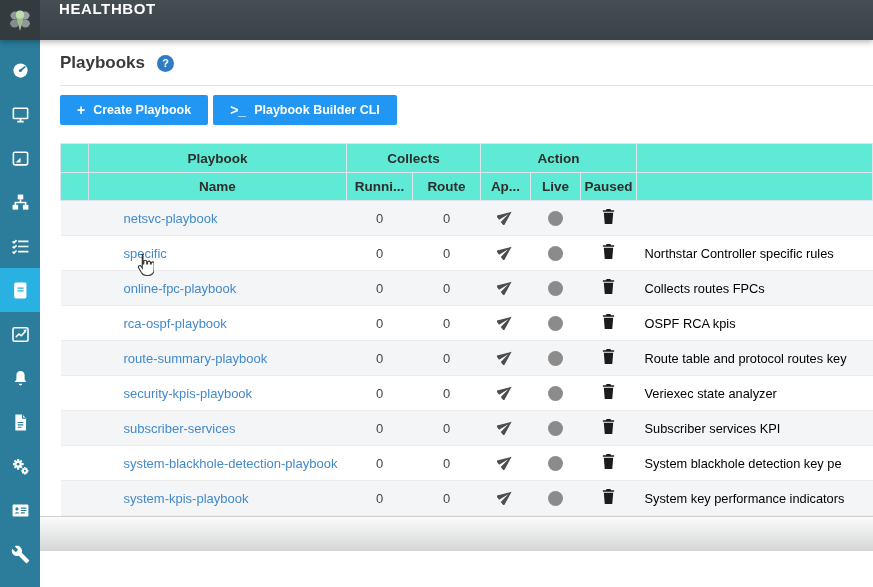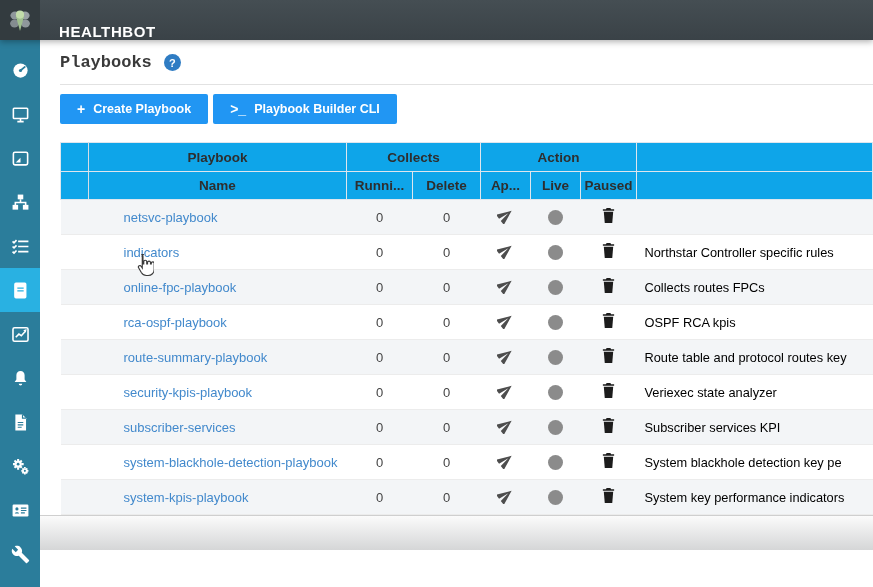"HEALTHBOT" .topbar { align-items: flex-end -> flex-start }
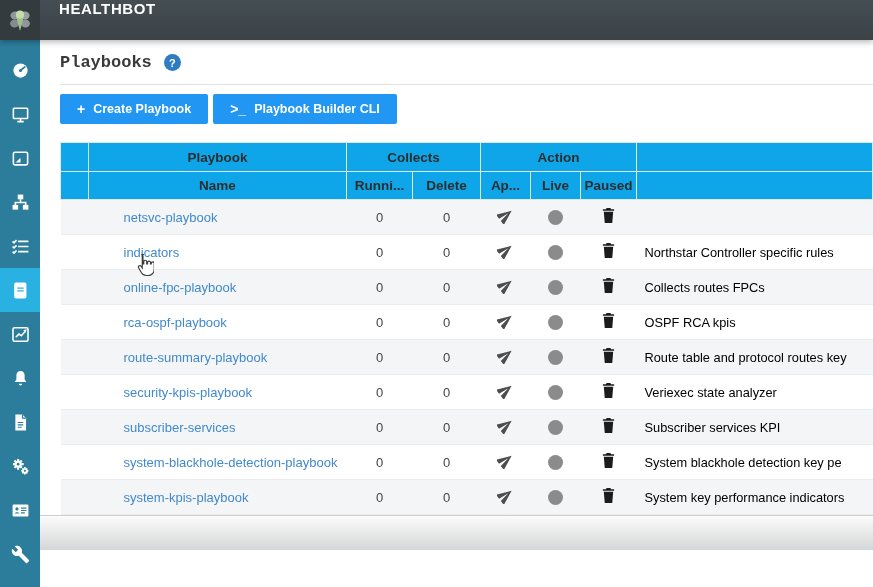"Playbooks" .page-title { font-family: Liberation Mono, monospace -> none }
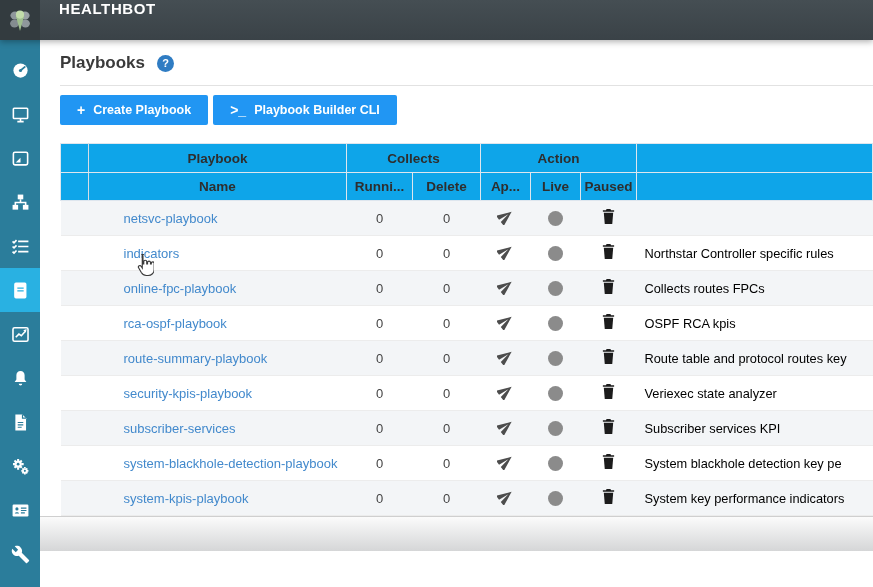"Playbook" thead th { background: #0ea5e9 -> #5eead4 }
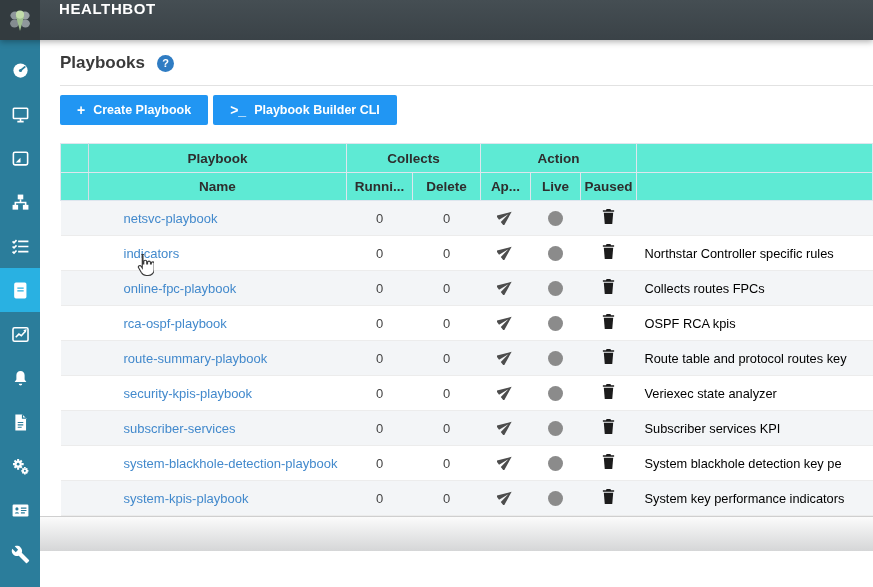"Delete" th { text: Delete -> Route }
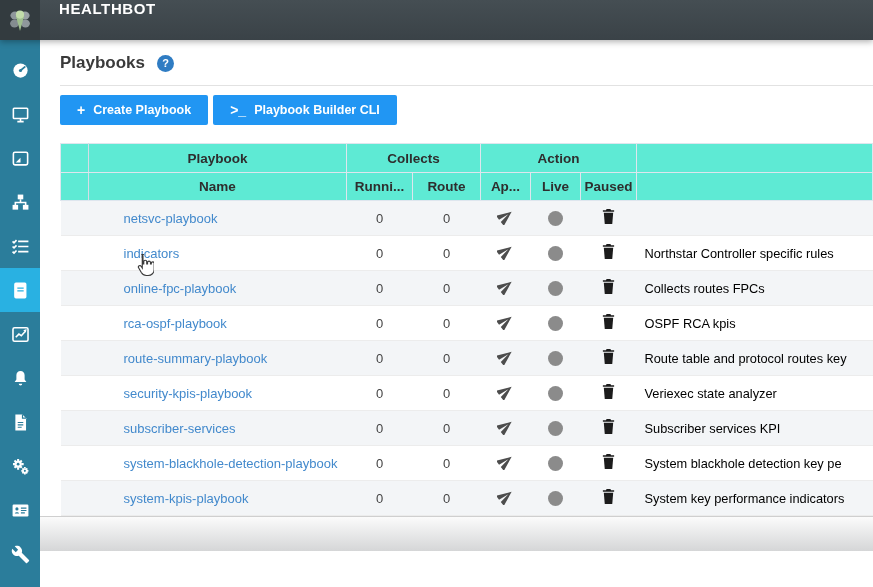"indicators" a { text: indicators -> specific }
